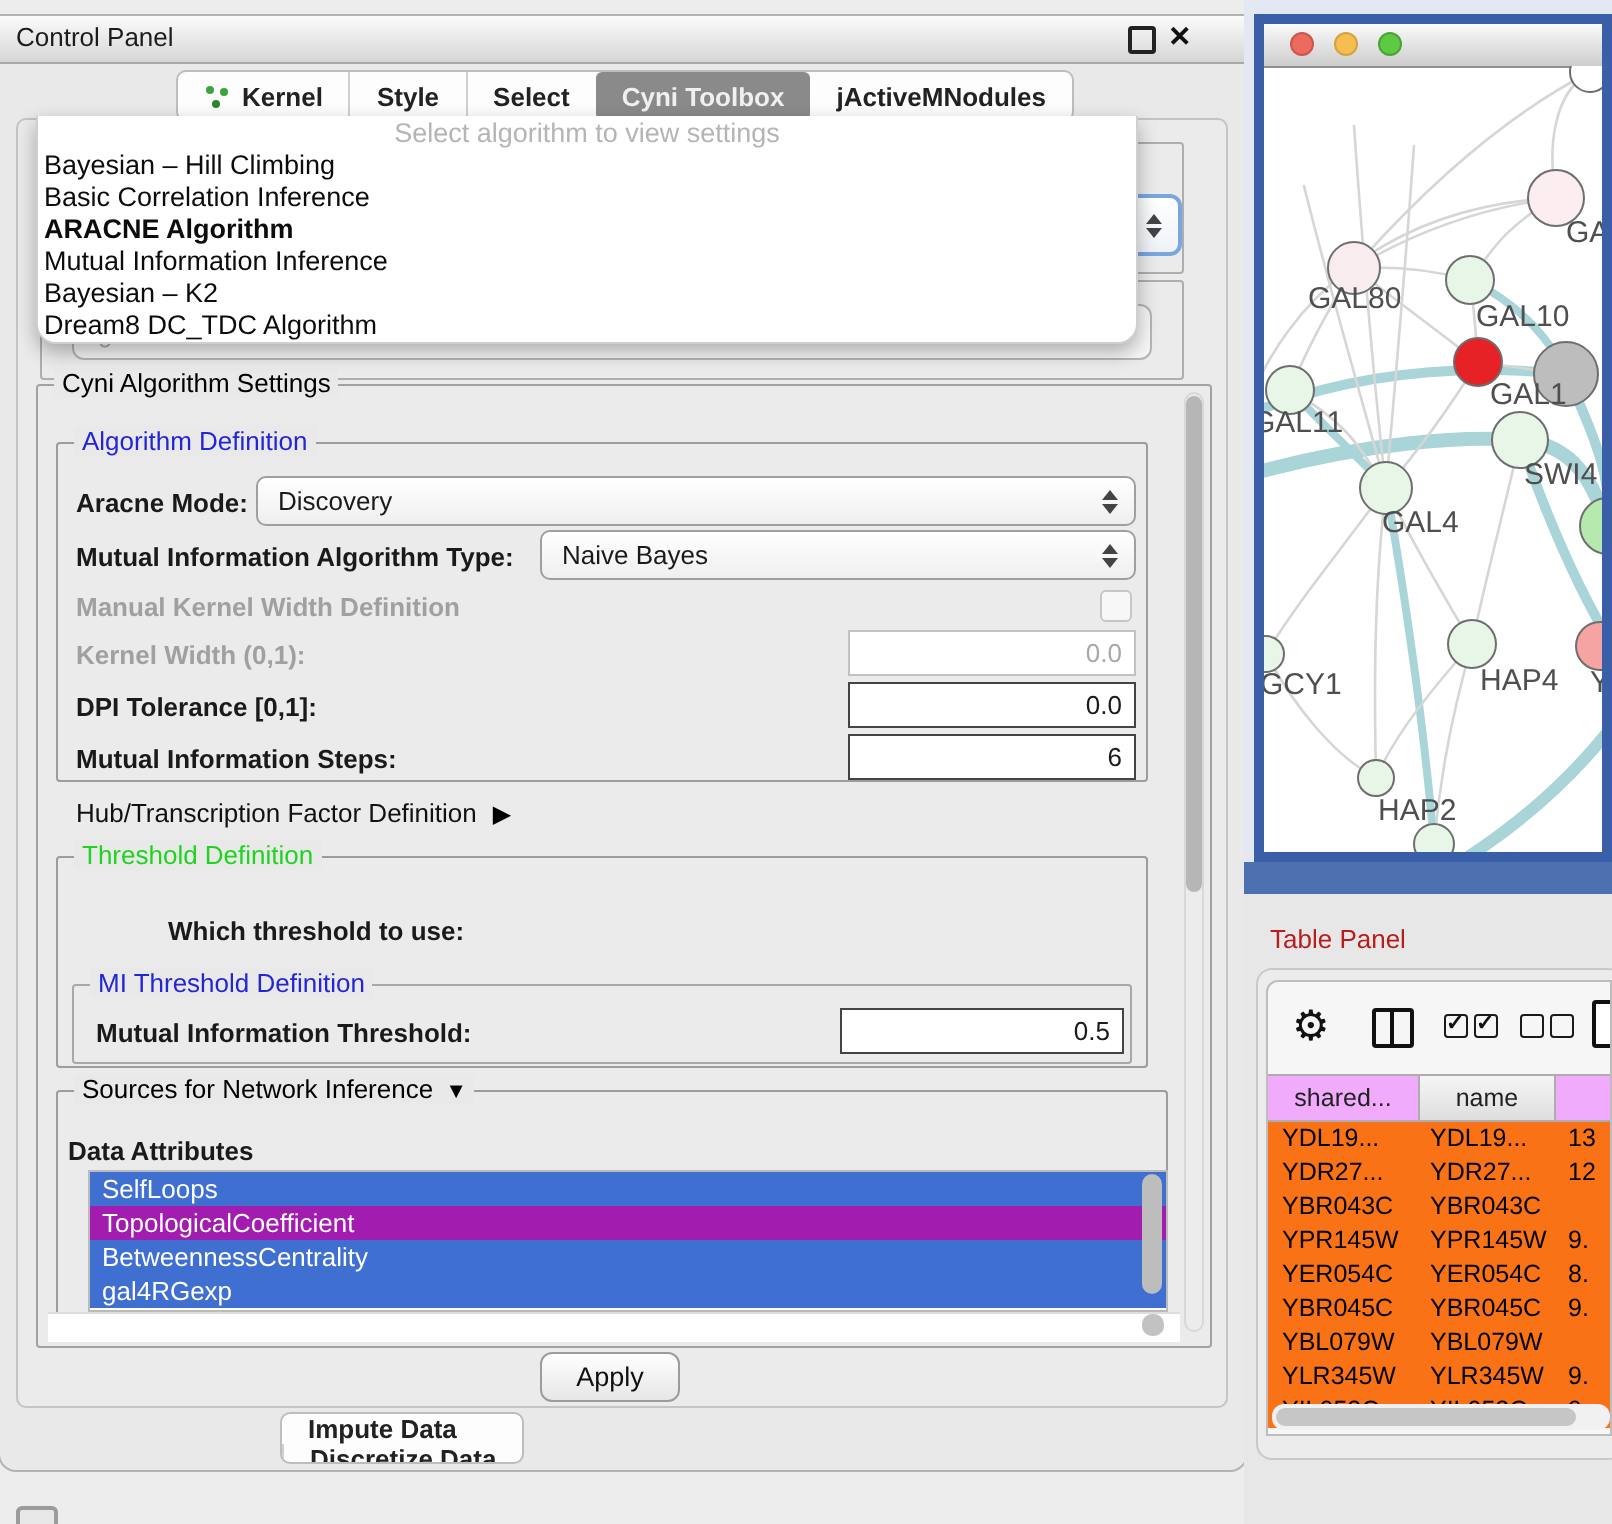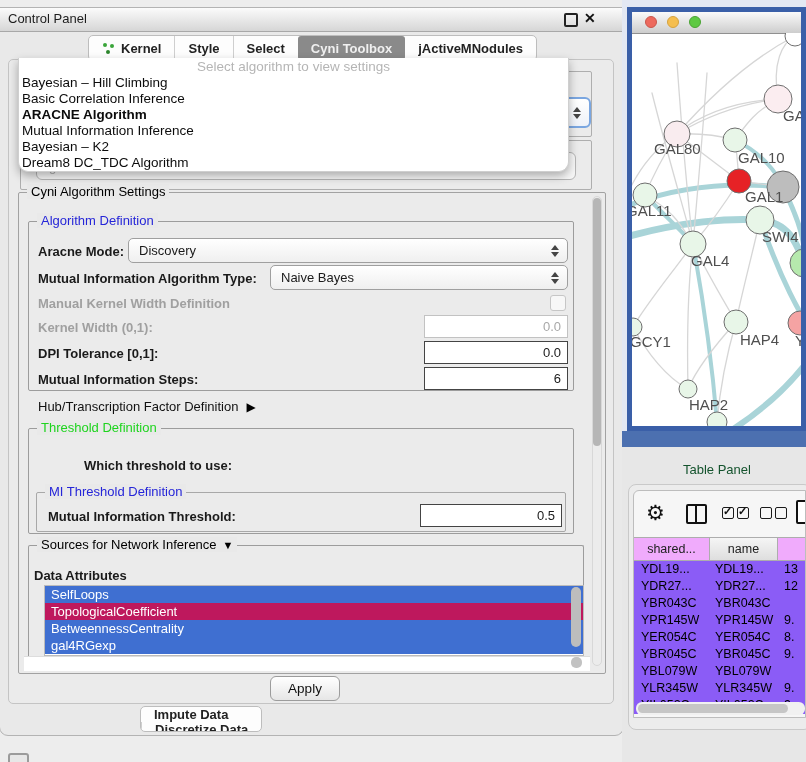"Table Panel" #tp-title { color: #14532d -> #b91c1c; margin-left: 48px -> none }
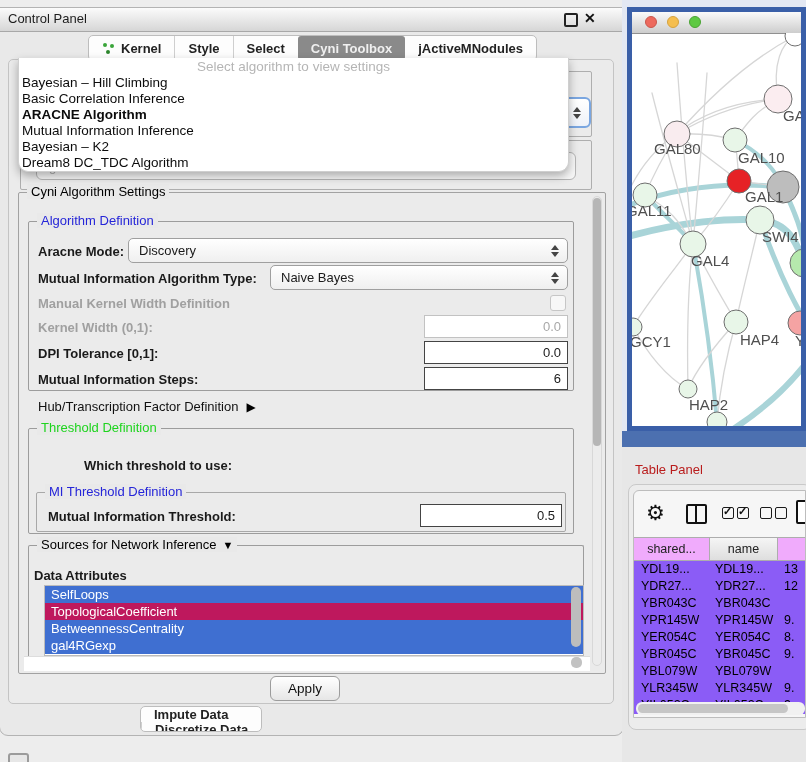"YDL19..." .tr { background: #8b5cf6 -> #f97316 }
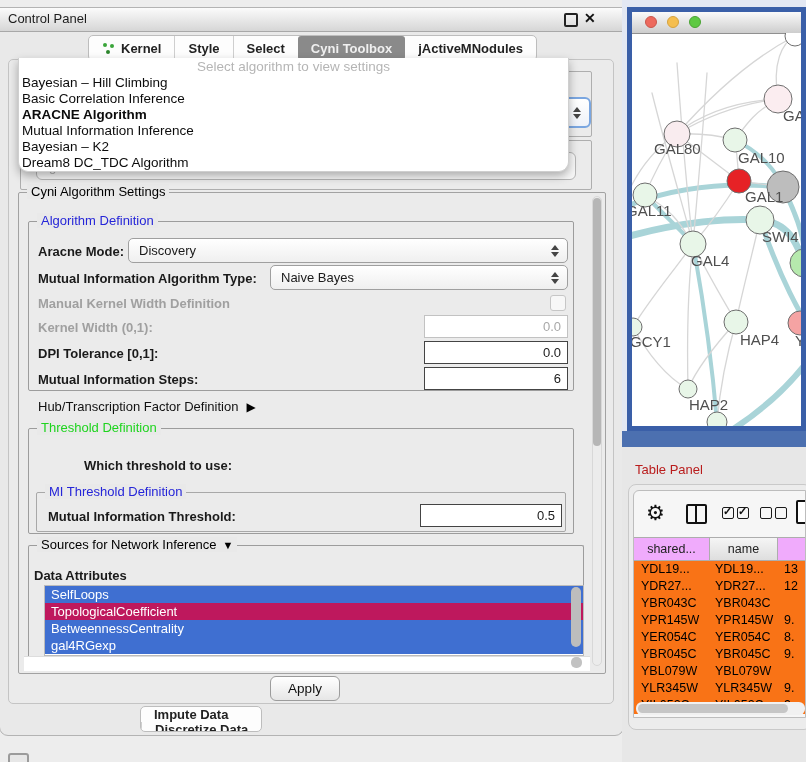"TopologicalCoefficient" div.attr-item { background: #be185d -> #a21caf }
